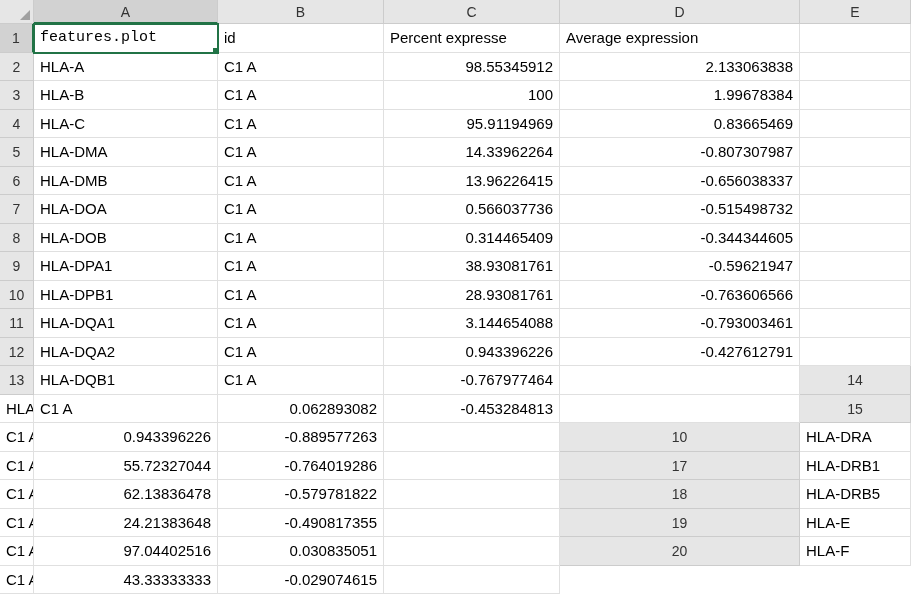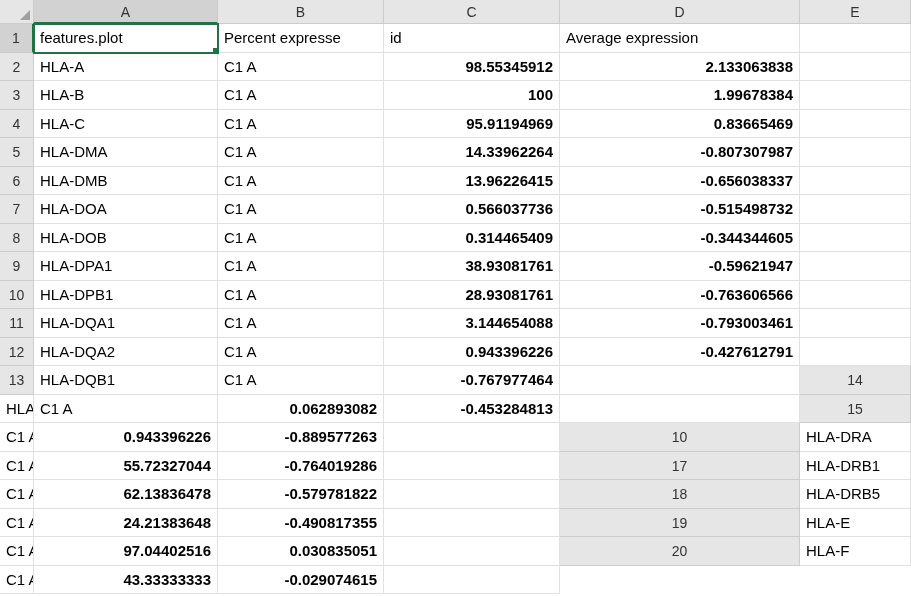"features.plot" .cell.active { font-family: none -> Liberation Mono, monospace }
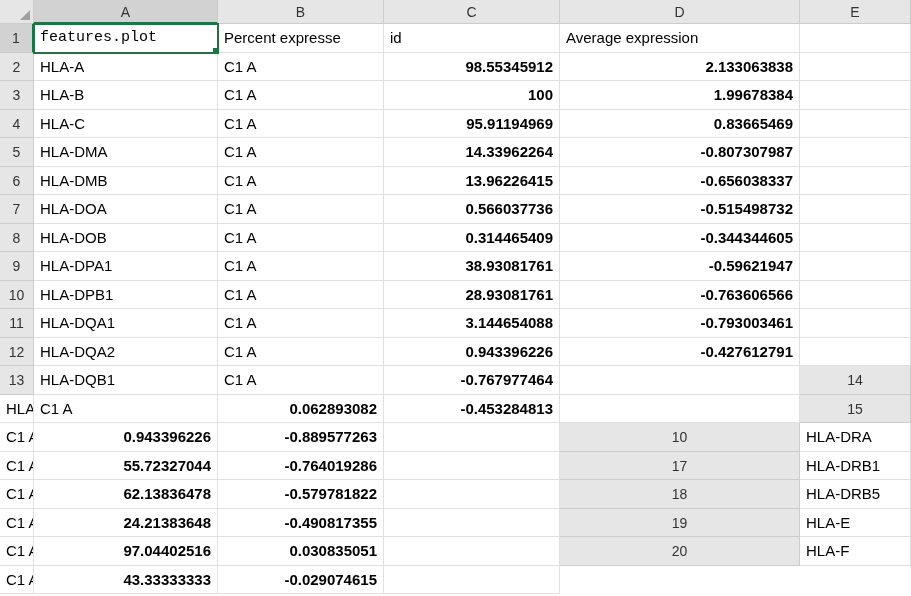"Percent expresse" div.cell { order: before "id" -> after "id" }
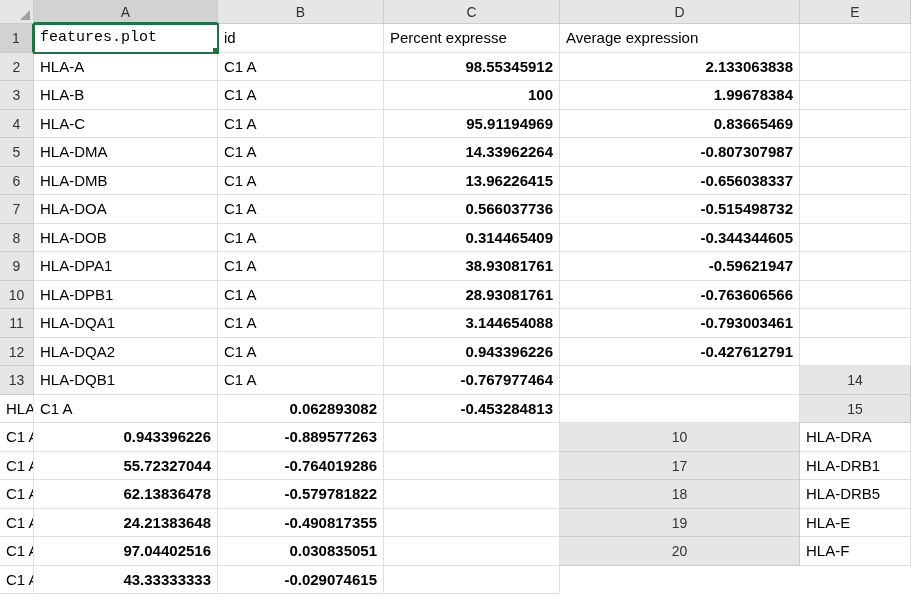"98.55345912" .cell.text-right { font-weight: bold -> none }
